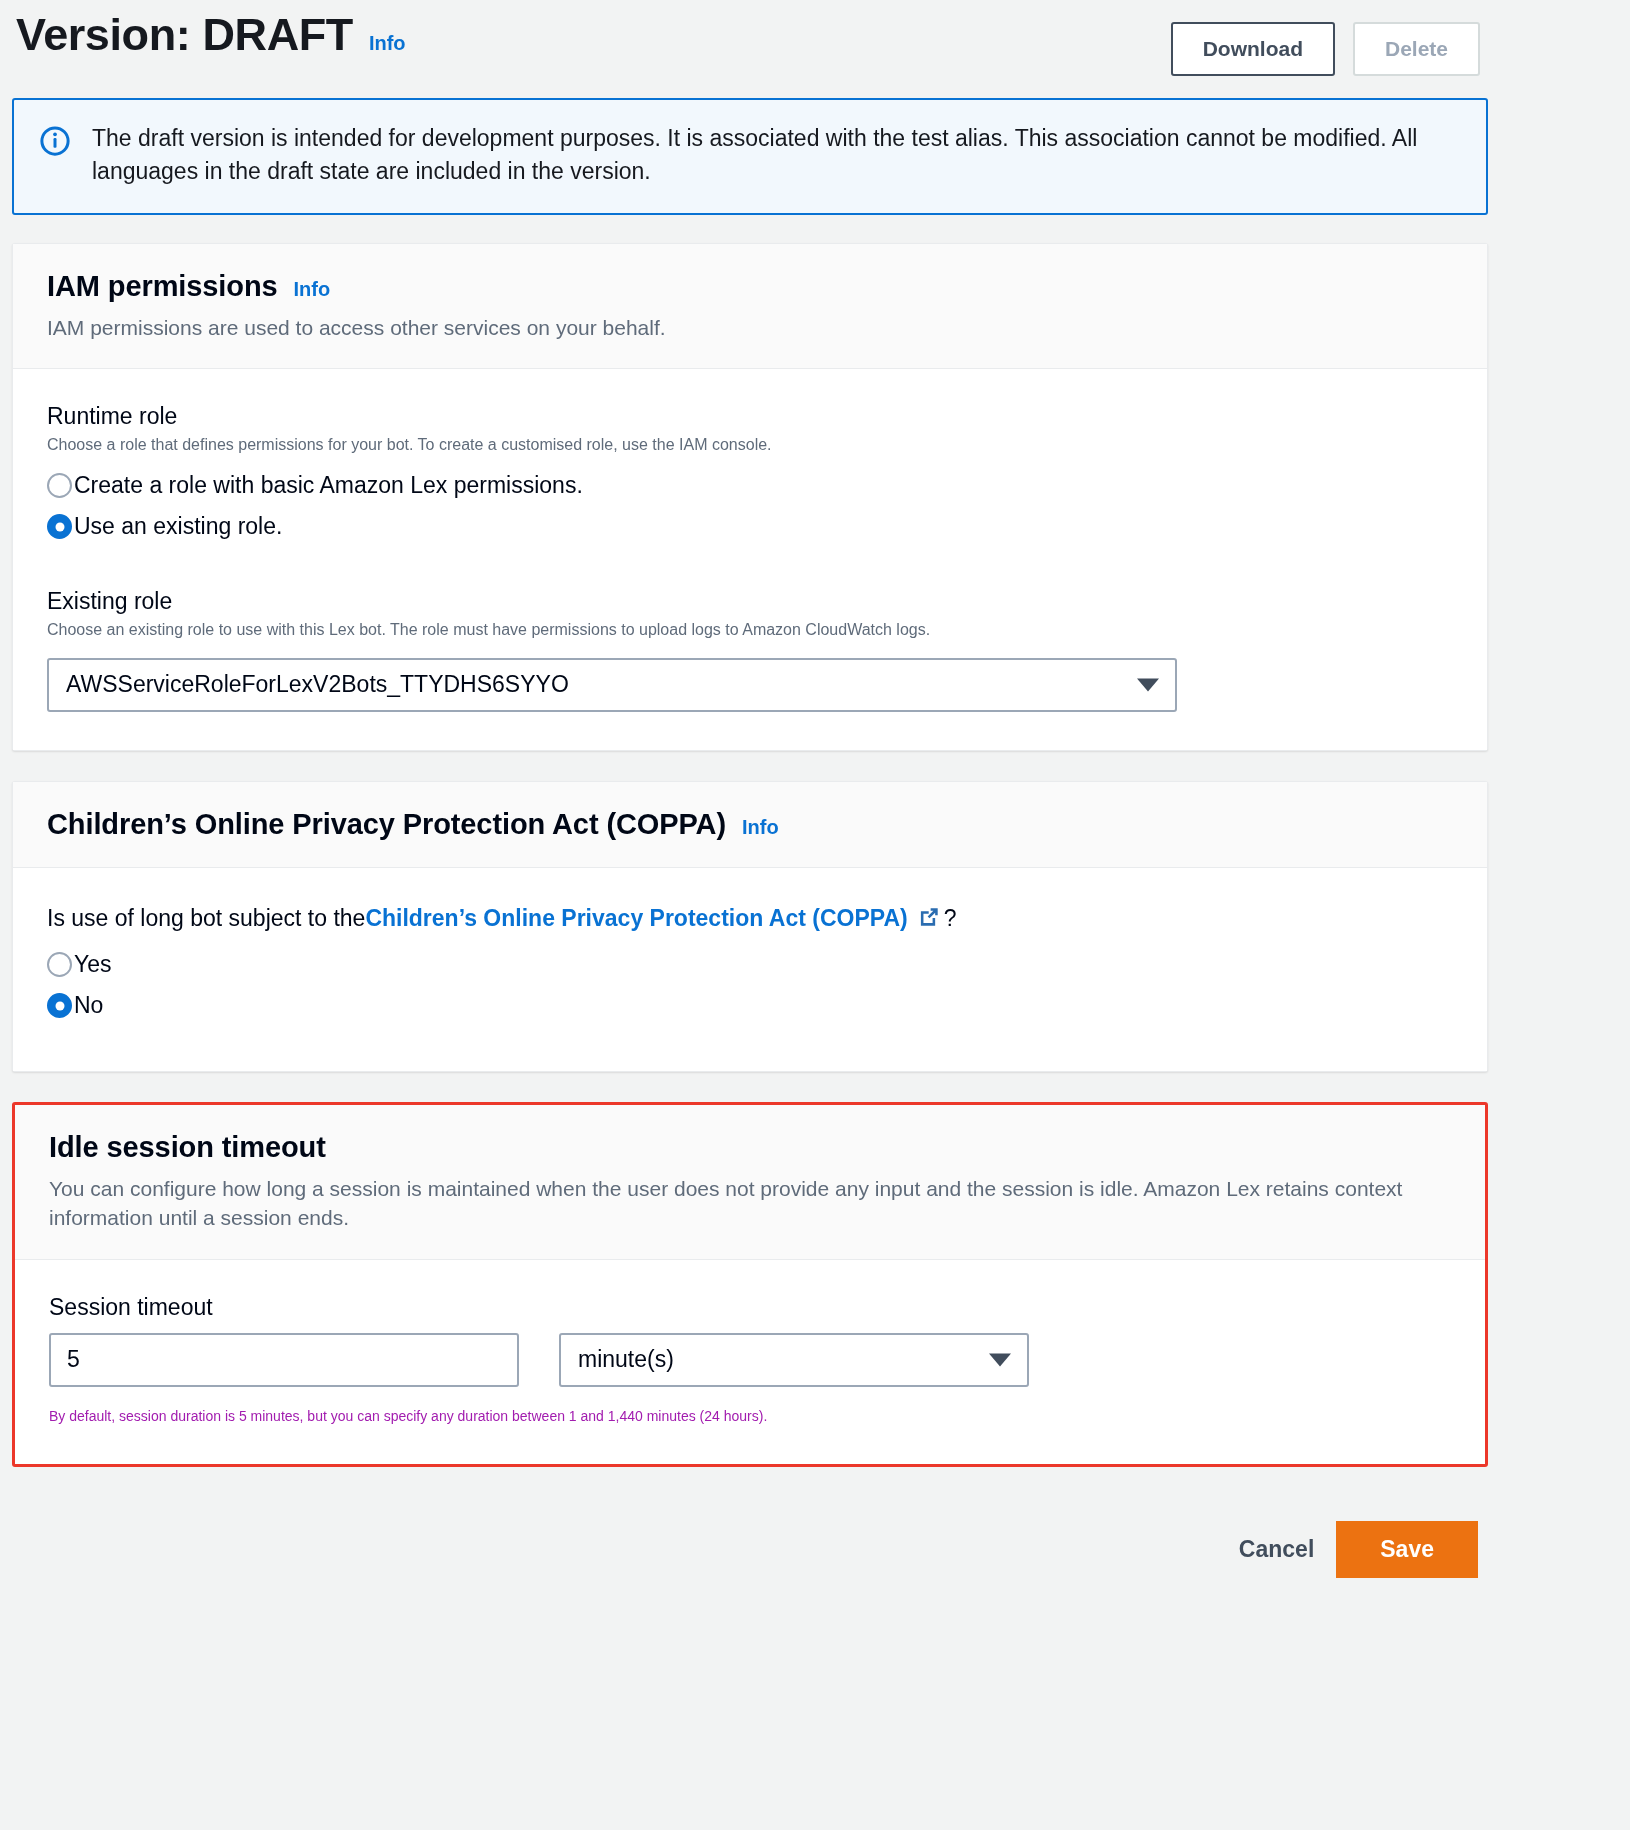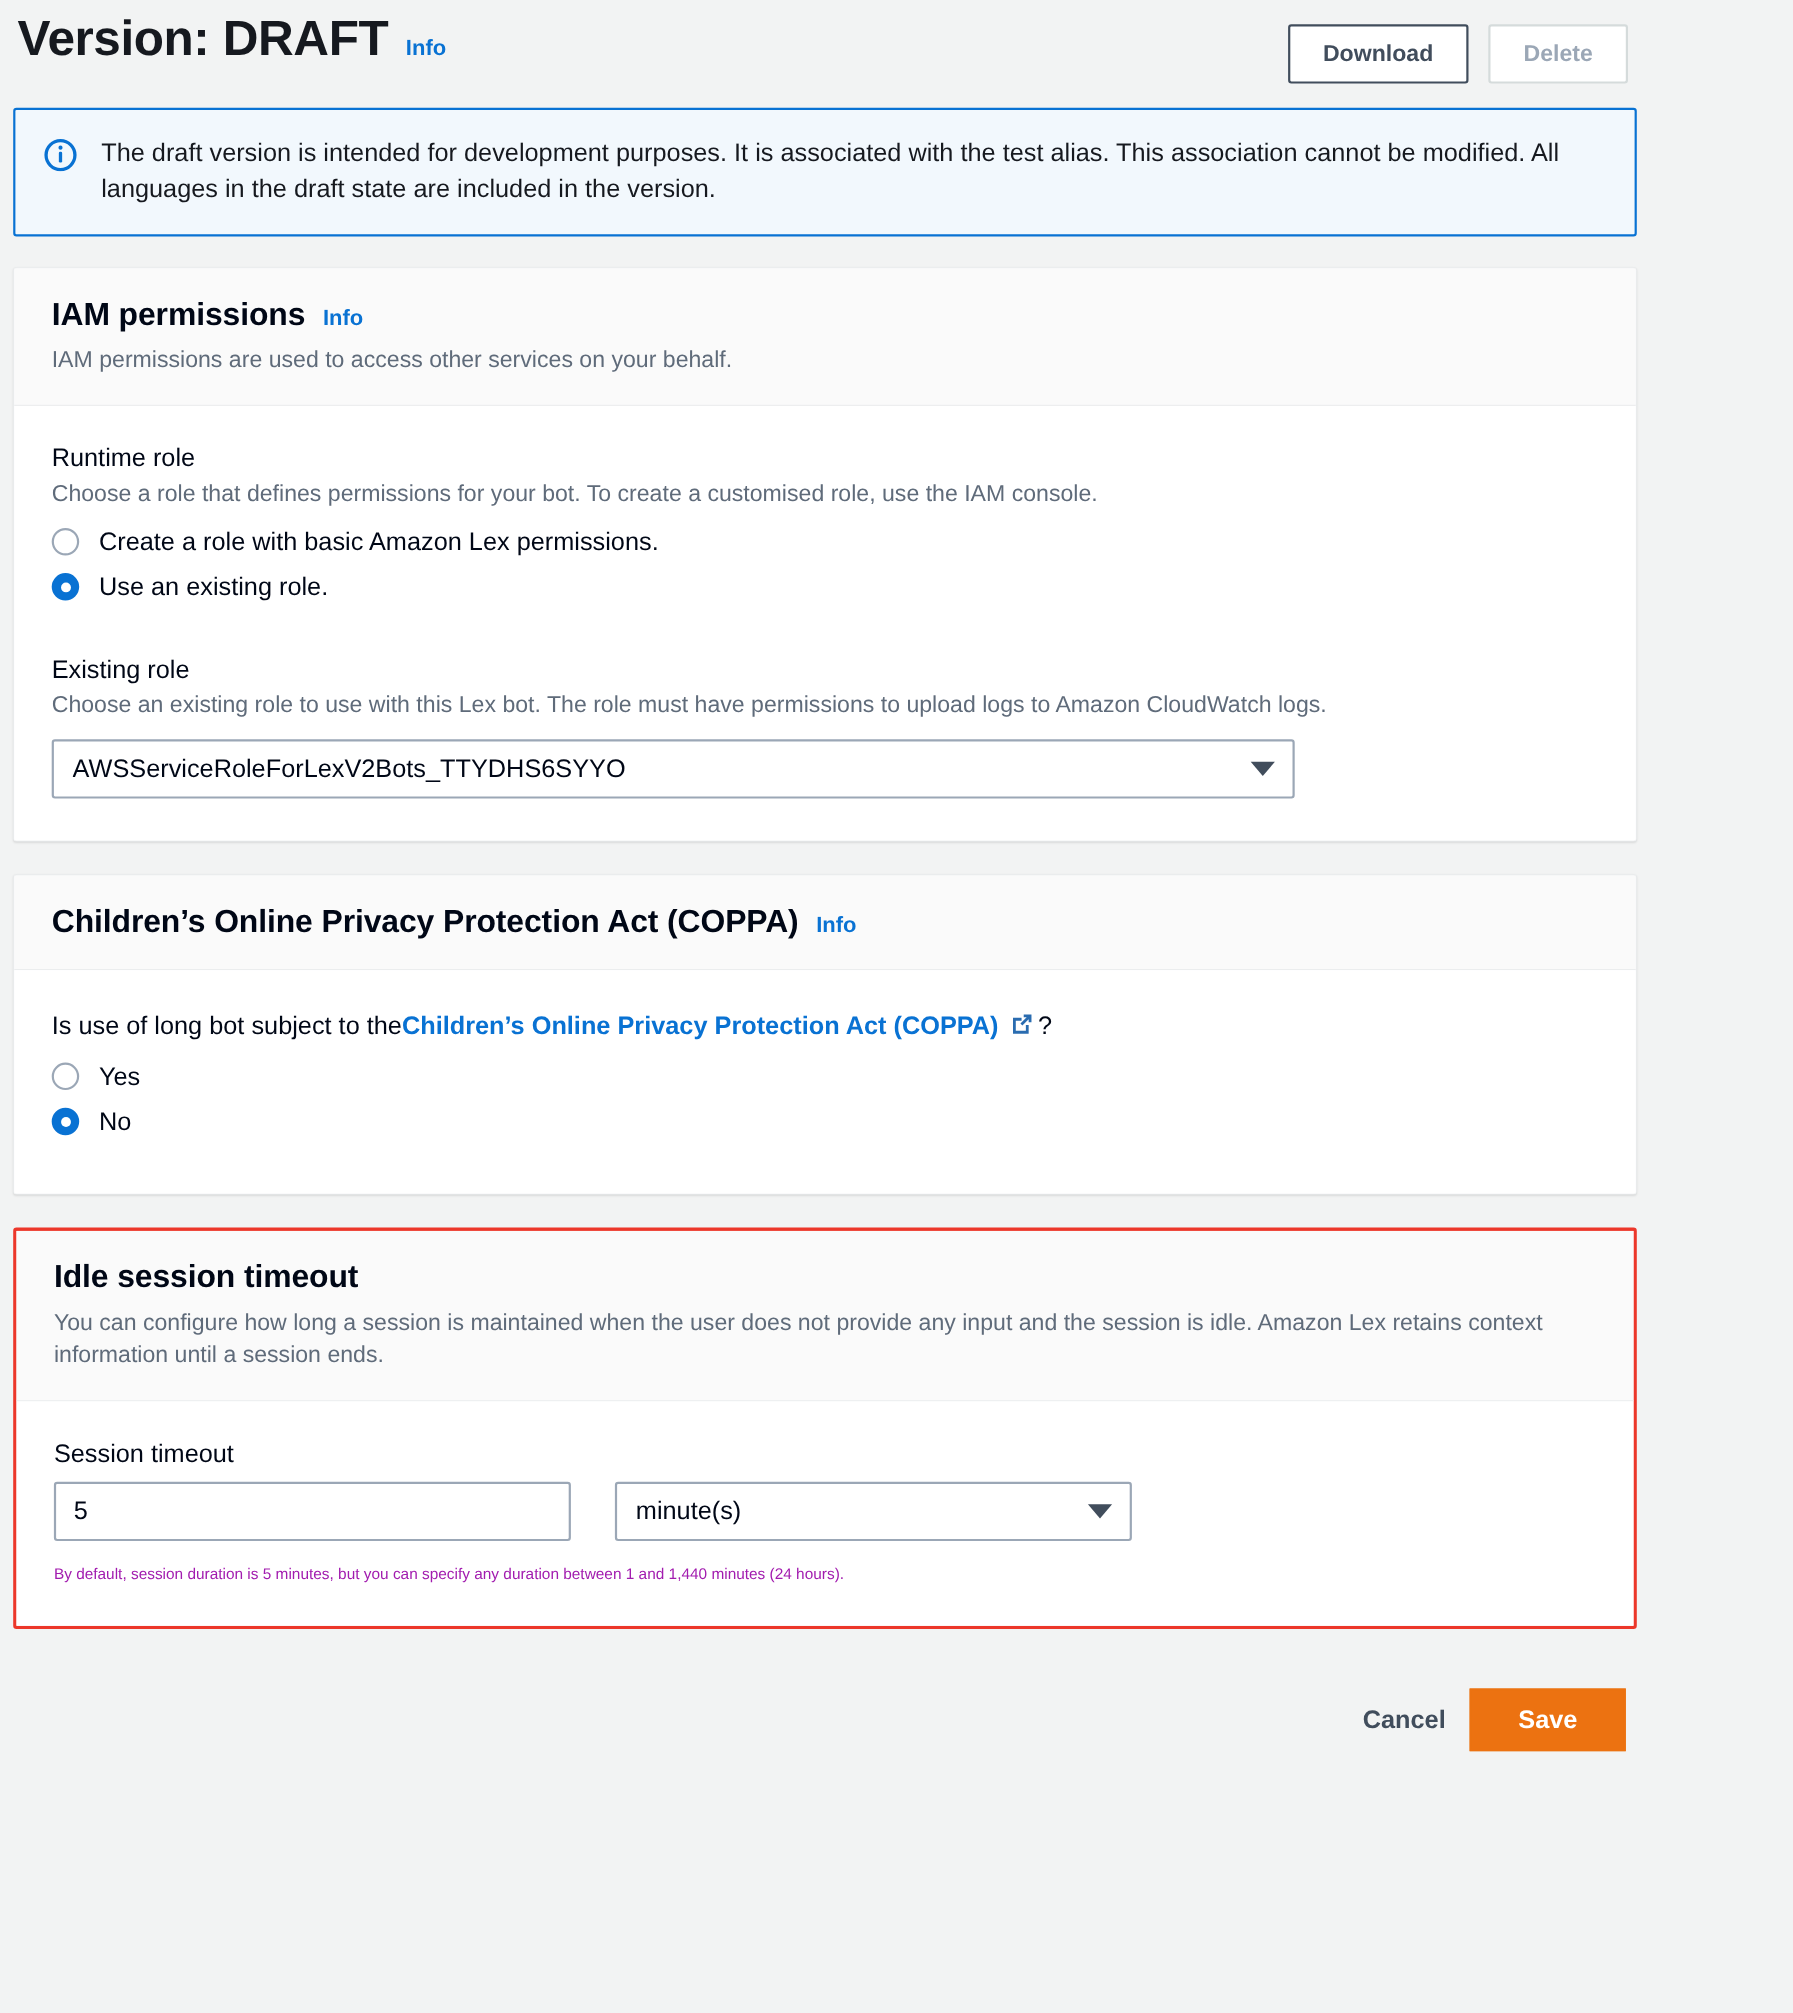"Choose a role that defines" .field-hint { font-size: 21px -> 16px }
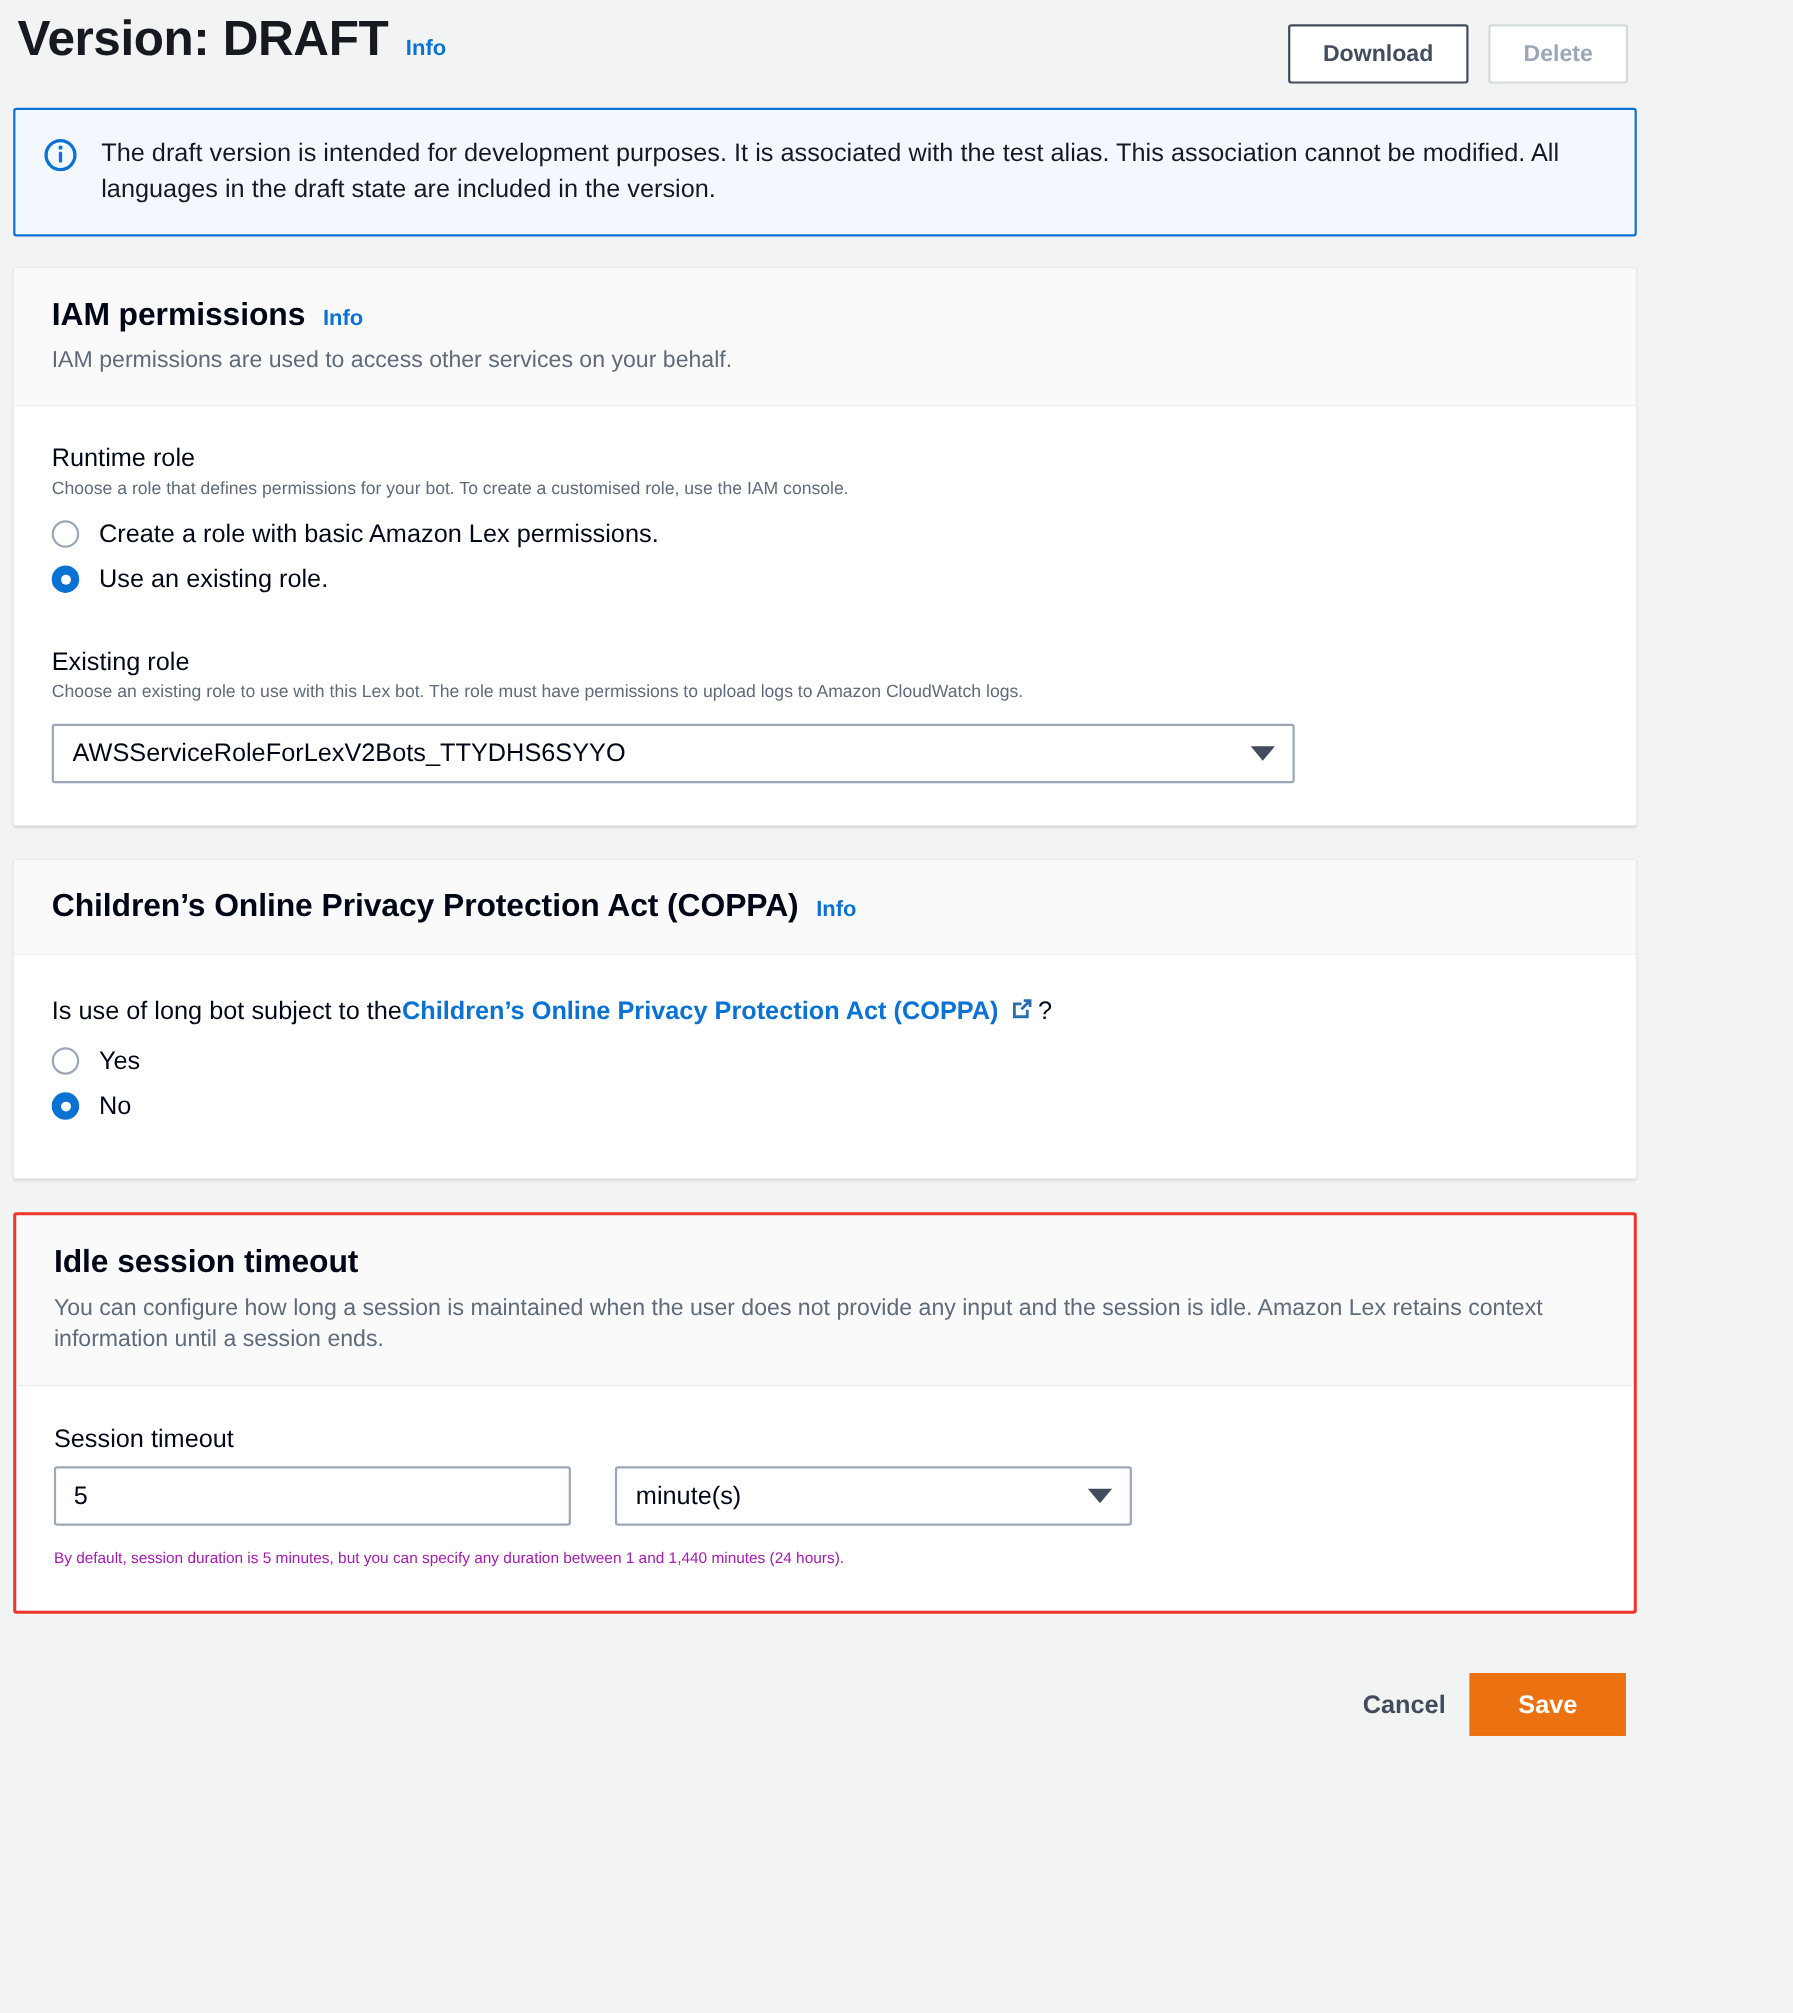"Create a role with basic" .radio-row { gap: 18px -> 2px }
